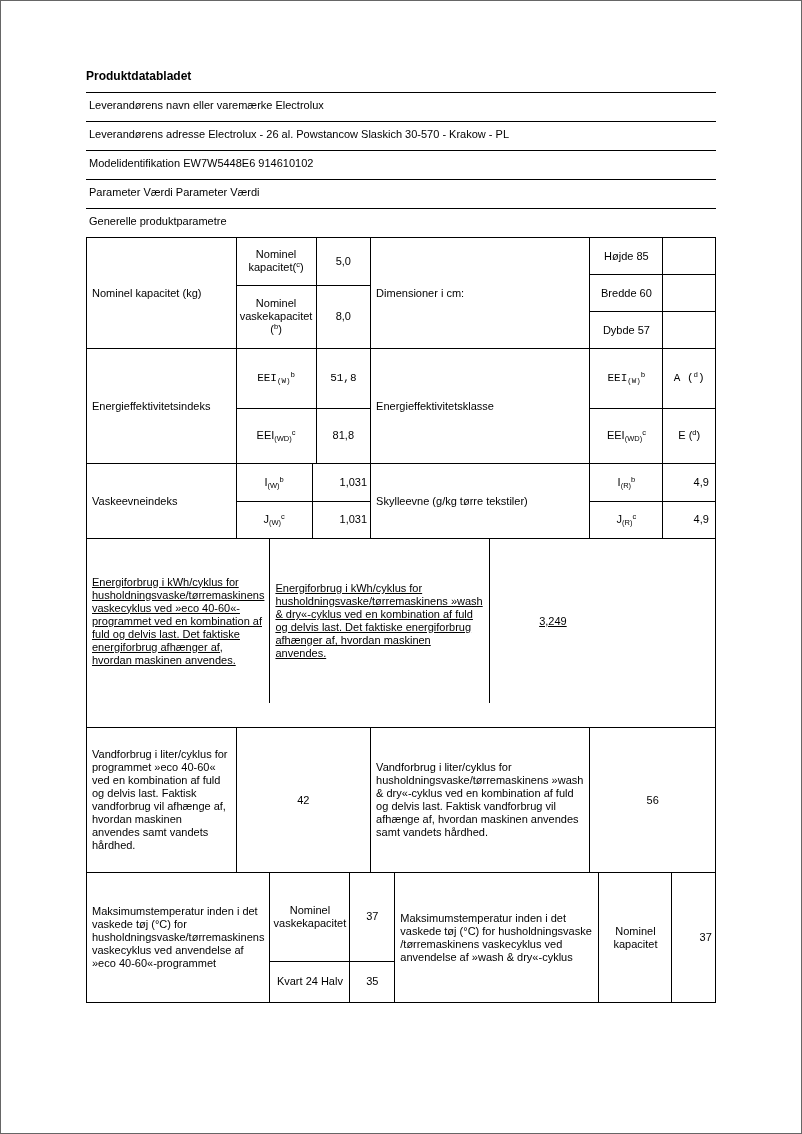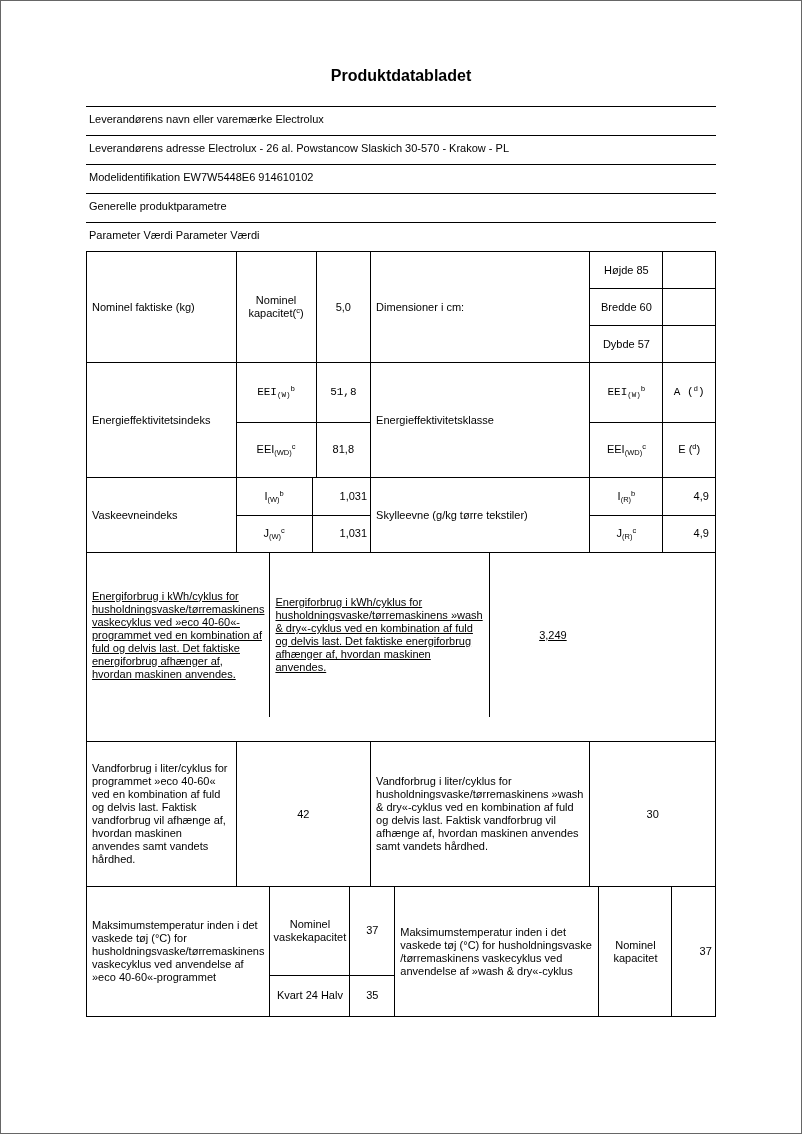"Produktdatabladet" .title { font-size: 16px -> 12px; margin-bottom: 23px -> 9px; text-align: center -> left }
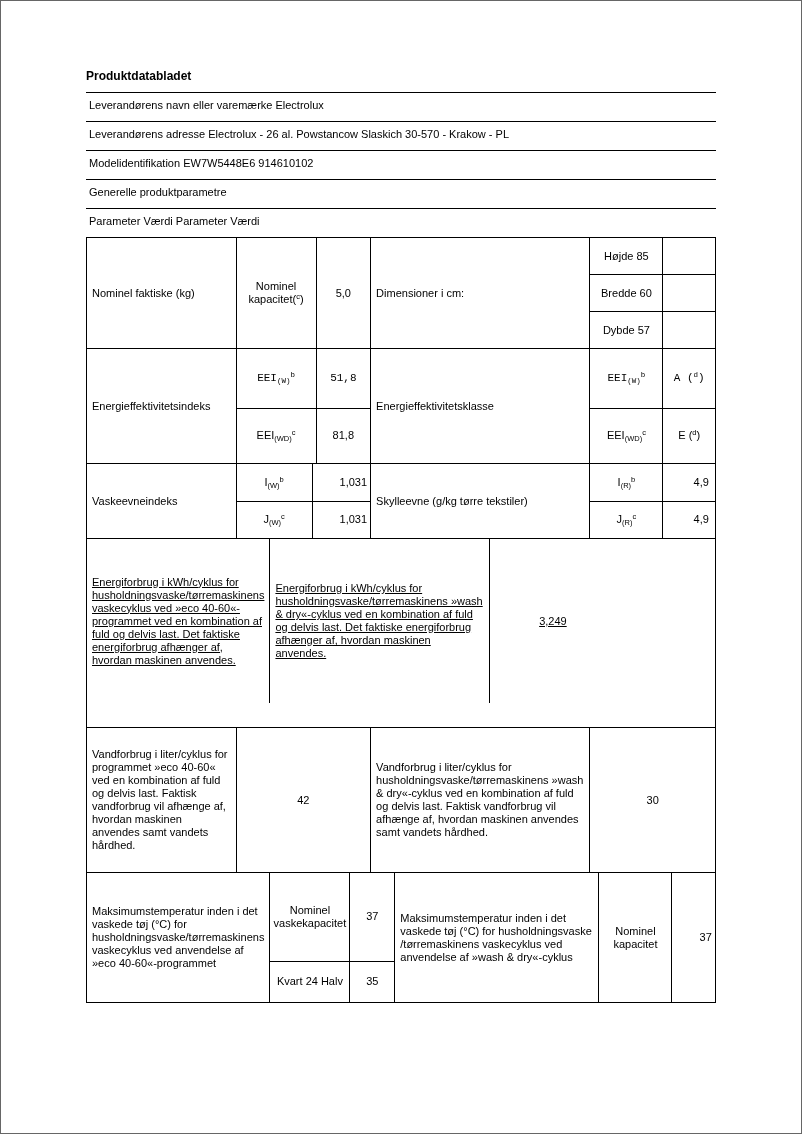"Generelle produktparametre" div.hrow { order: before "Parameter Værdi Parameter Værdi" -> after "Parameter Værdi Parameter Værdi" }
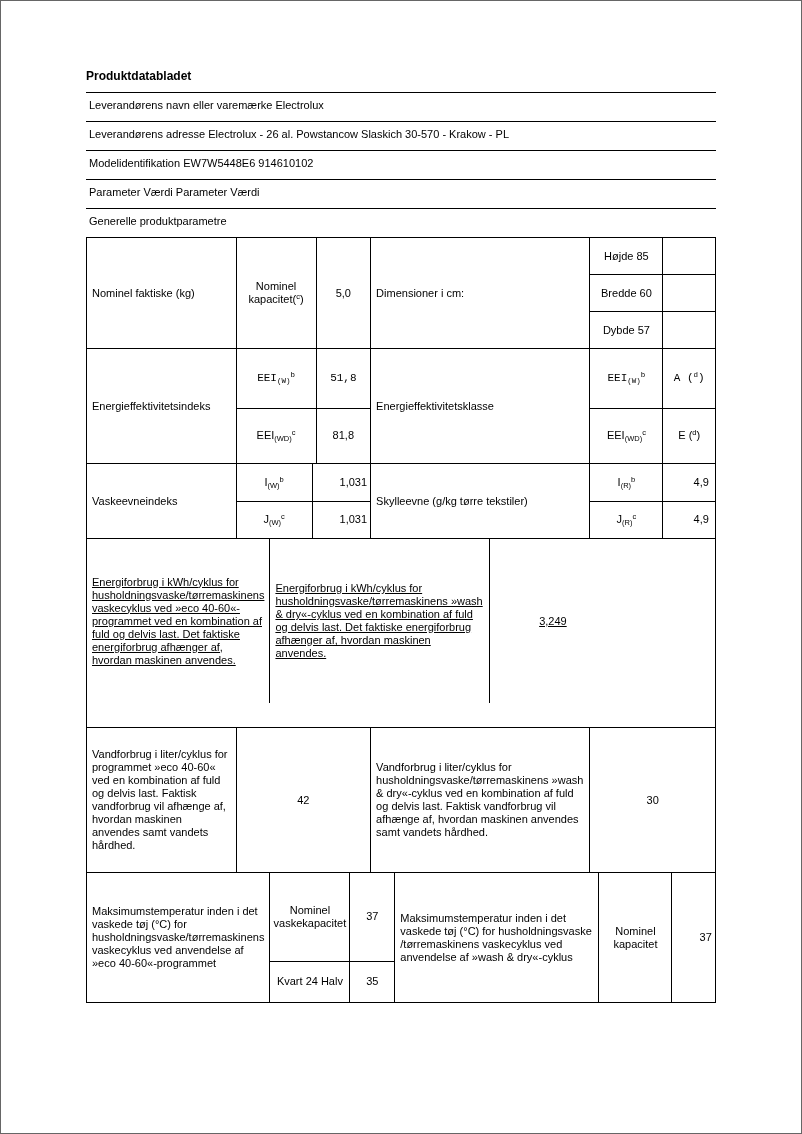"Nominel faktiske (kg)" span.rich { text: faktiske -> kapacitet }
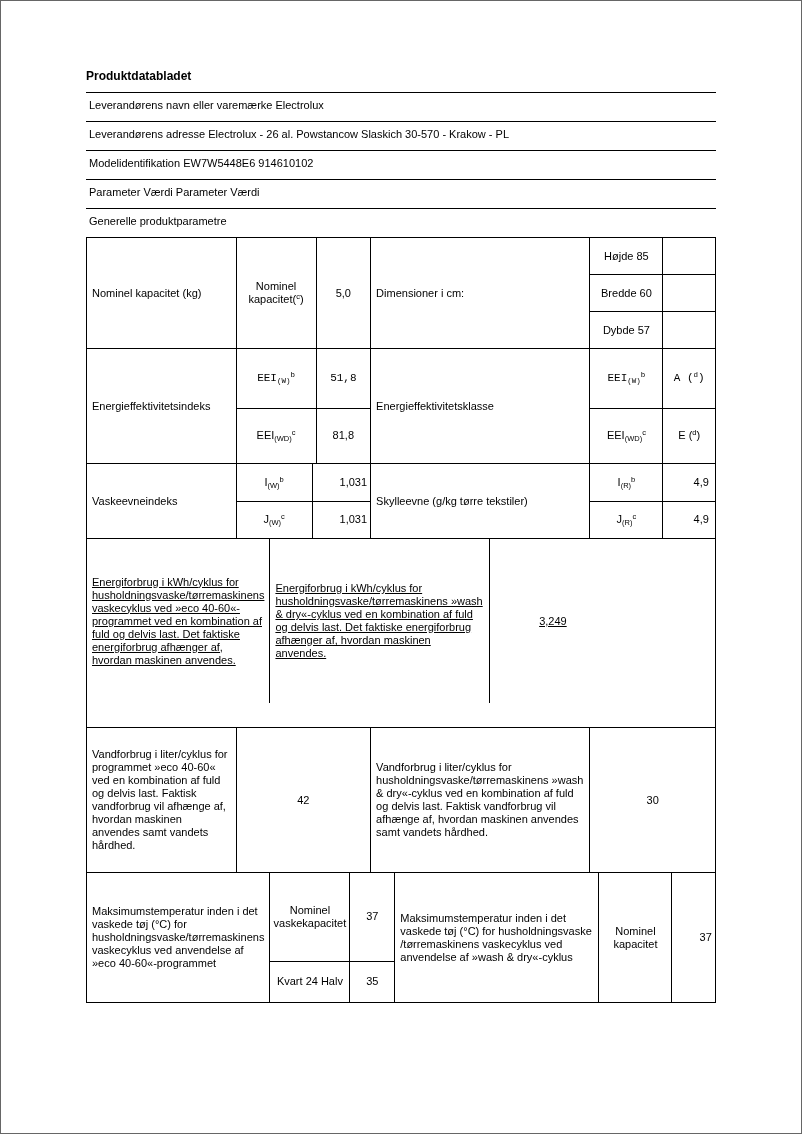"Nominel vaskekapacitet (b)" div.sub { html: none -> <div> <div> <span><span>Nominel vaskekapacitet (</span><sup>b</sup><span>)</span></span> </div> <div> <span>8,0</span> </div> </div> }
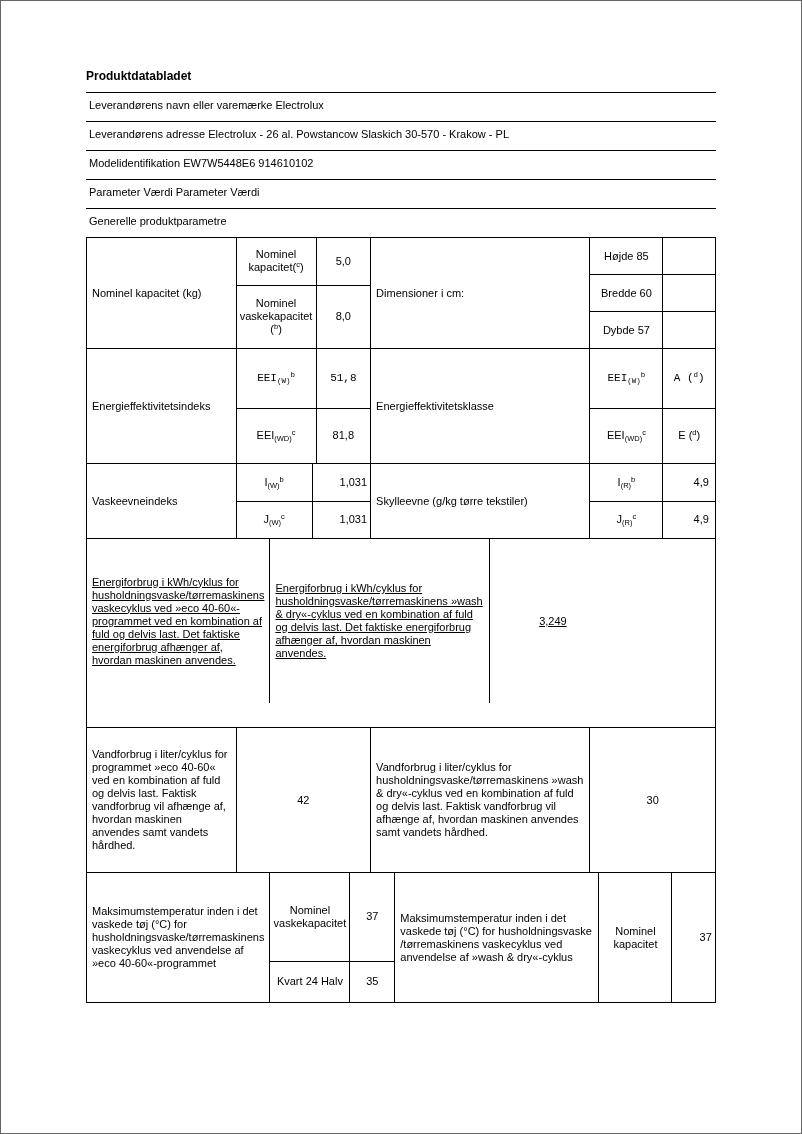"30" span { text: 30 -> 56 }
